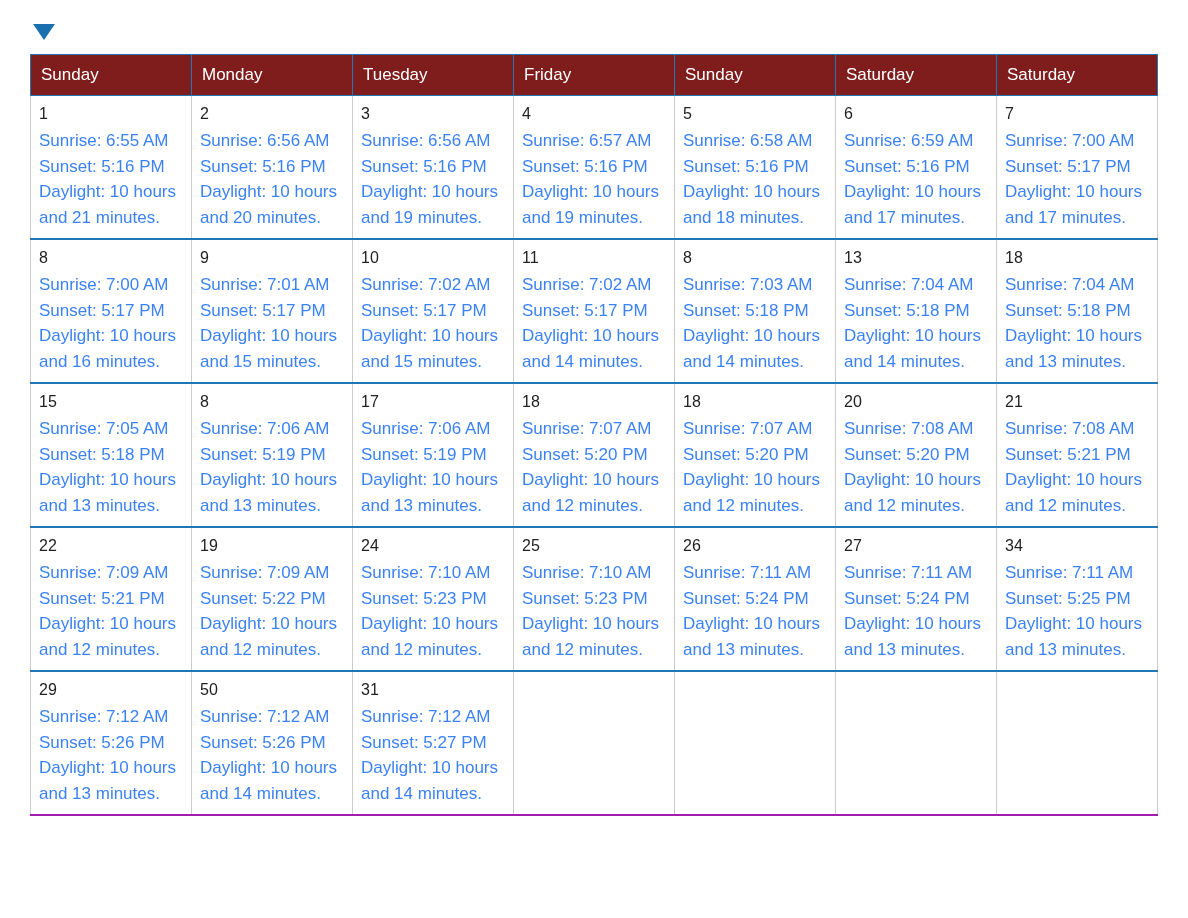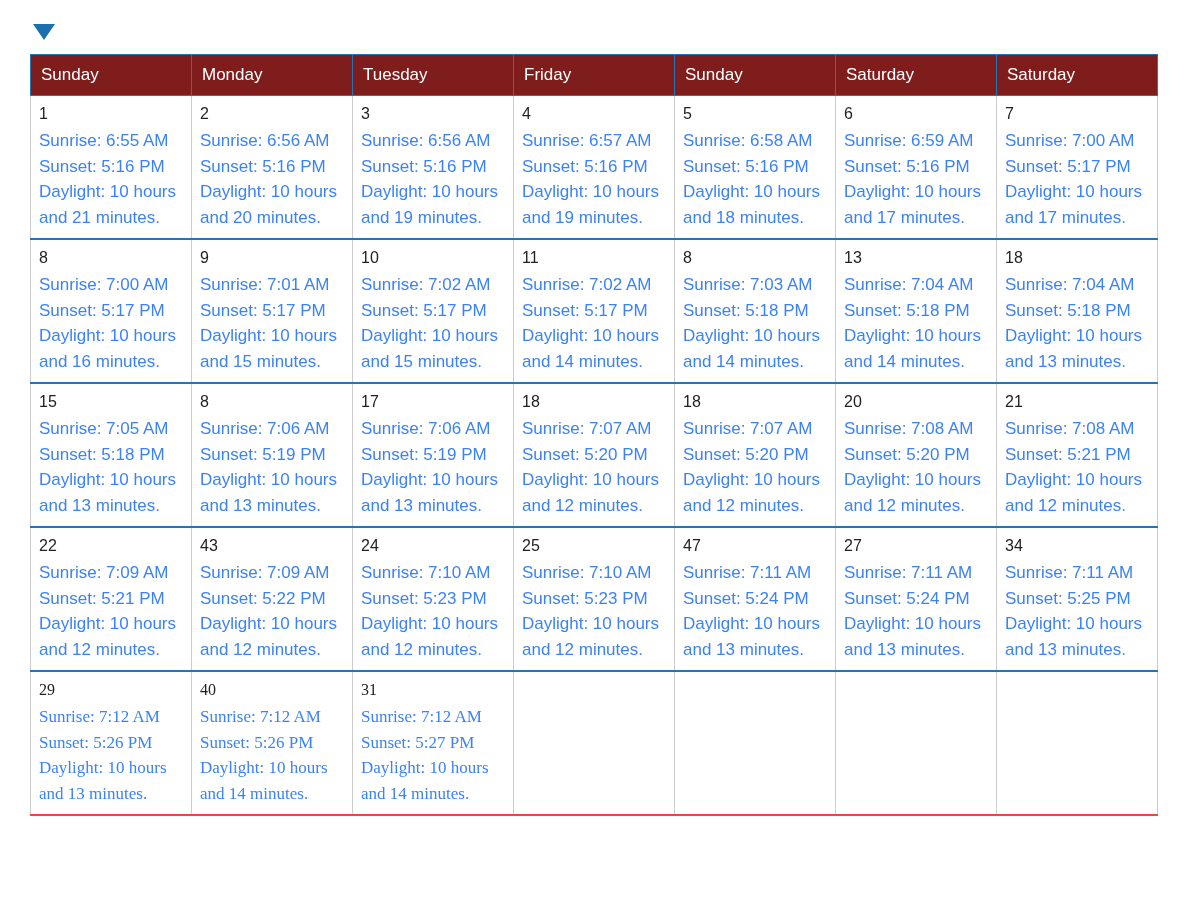"43" span.day-number { text: 43 -> 19 }
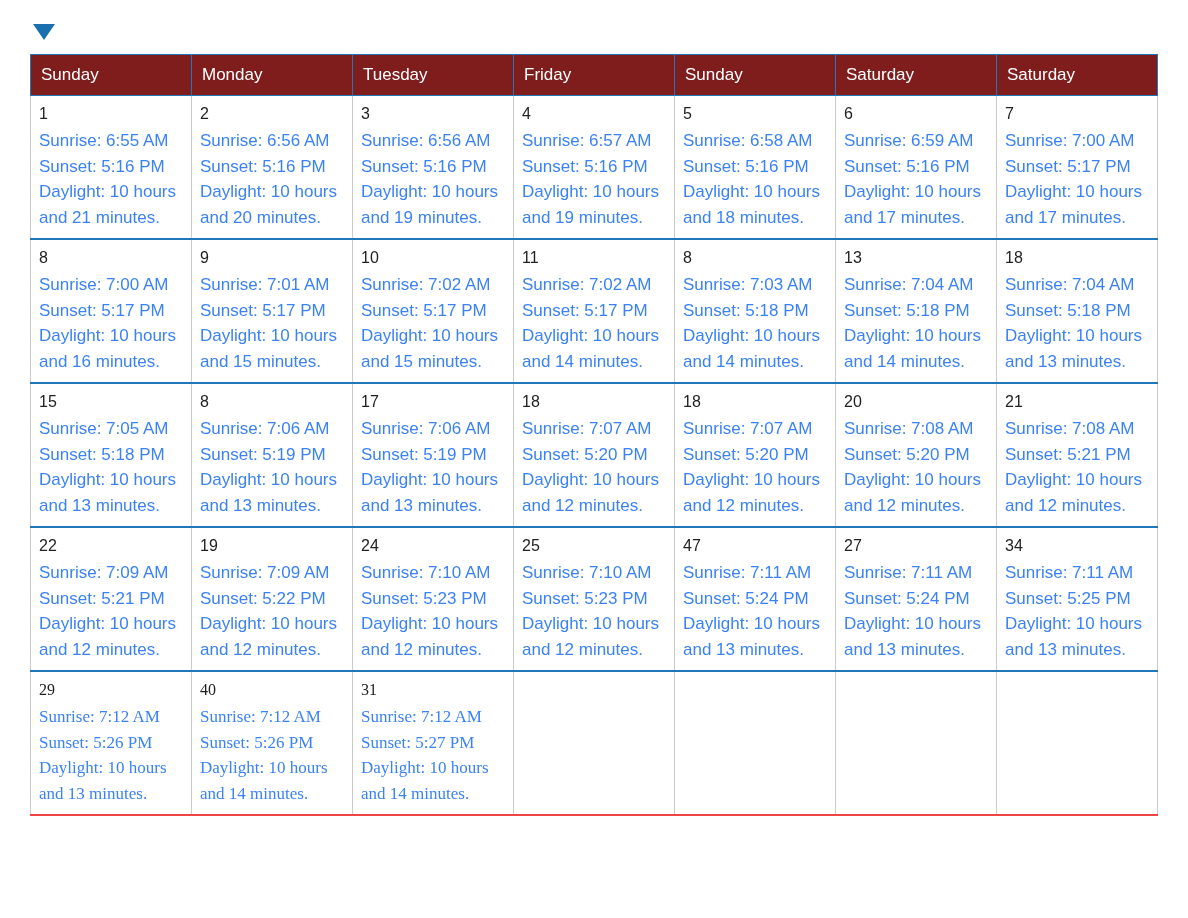"47" span.day-number { text: 47 -> 26 }
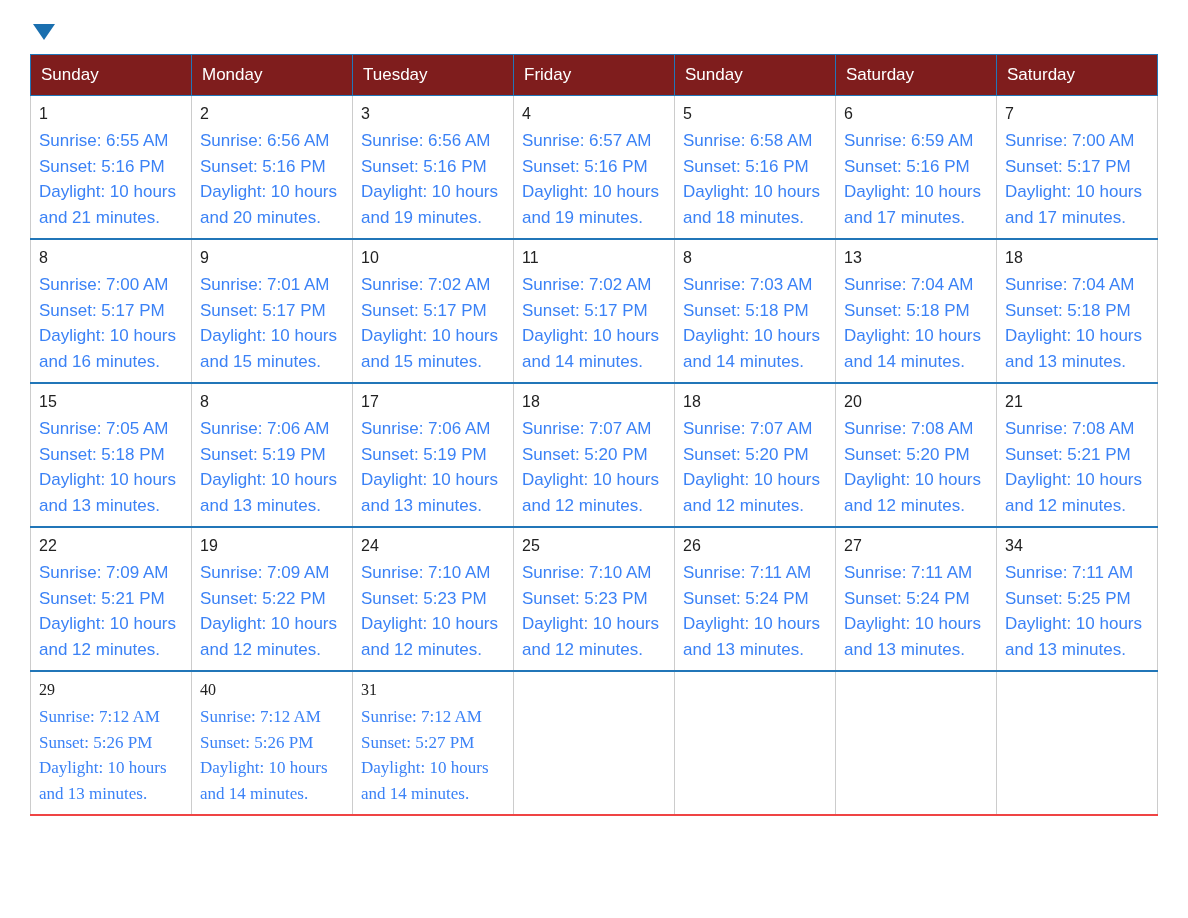"29" .calendar tbody tr:last-child td { border-bottom: 2px solid #ef4444 -> 2px solid #a21caf; font-family: Liberation Serif, serif -> none }
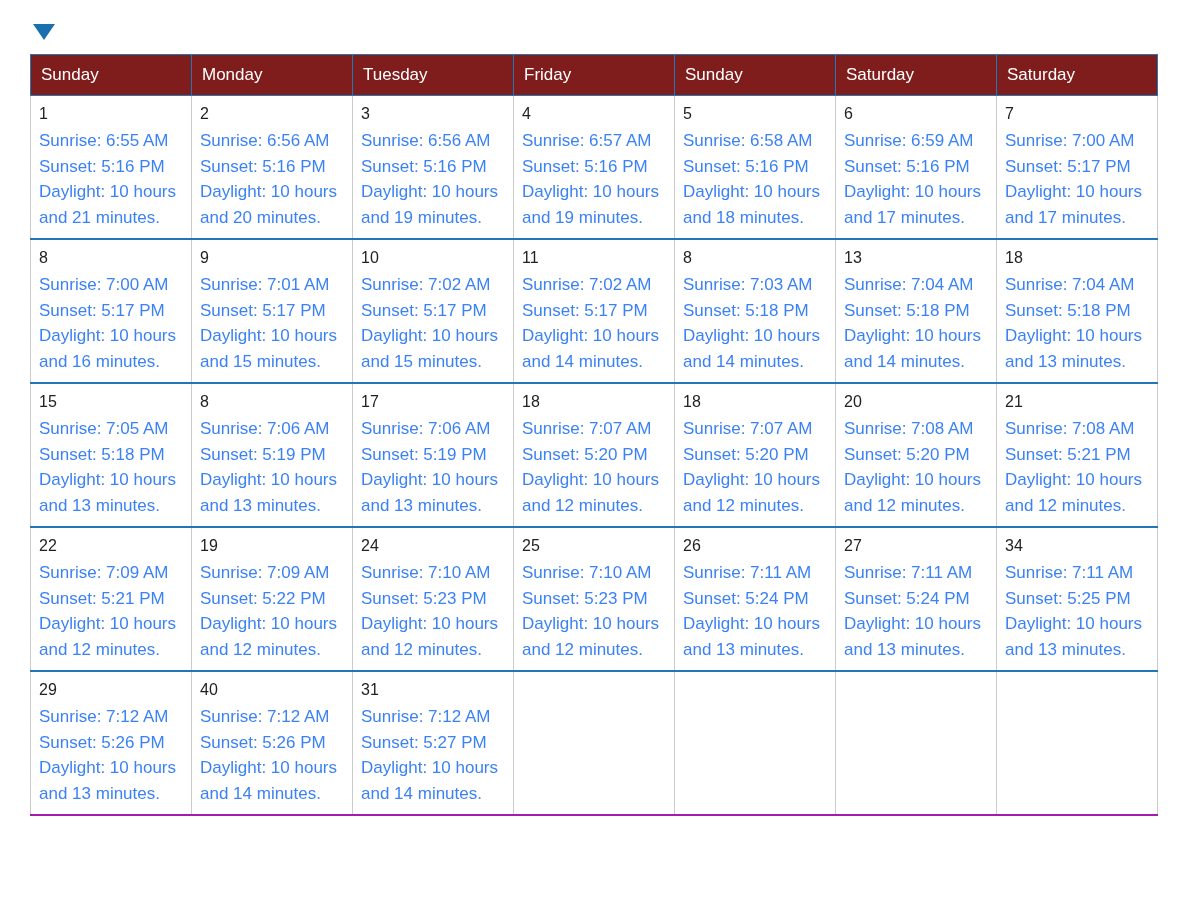"40" span.day-number { text: 40 -> 50 }
